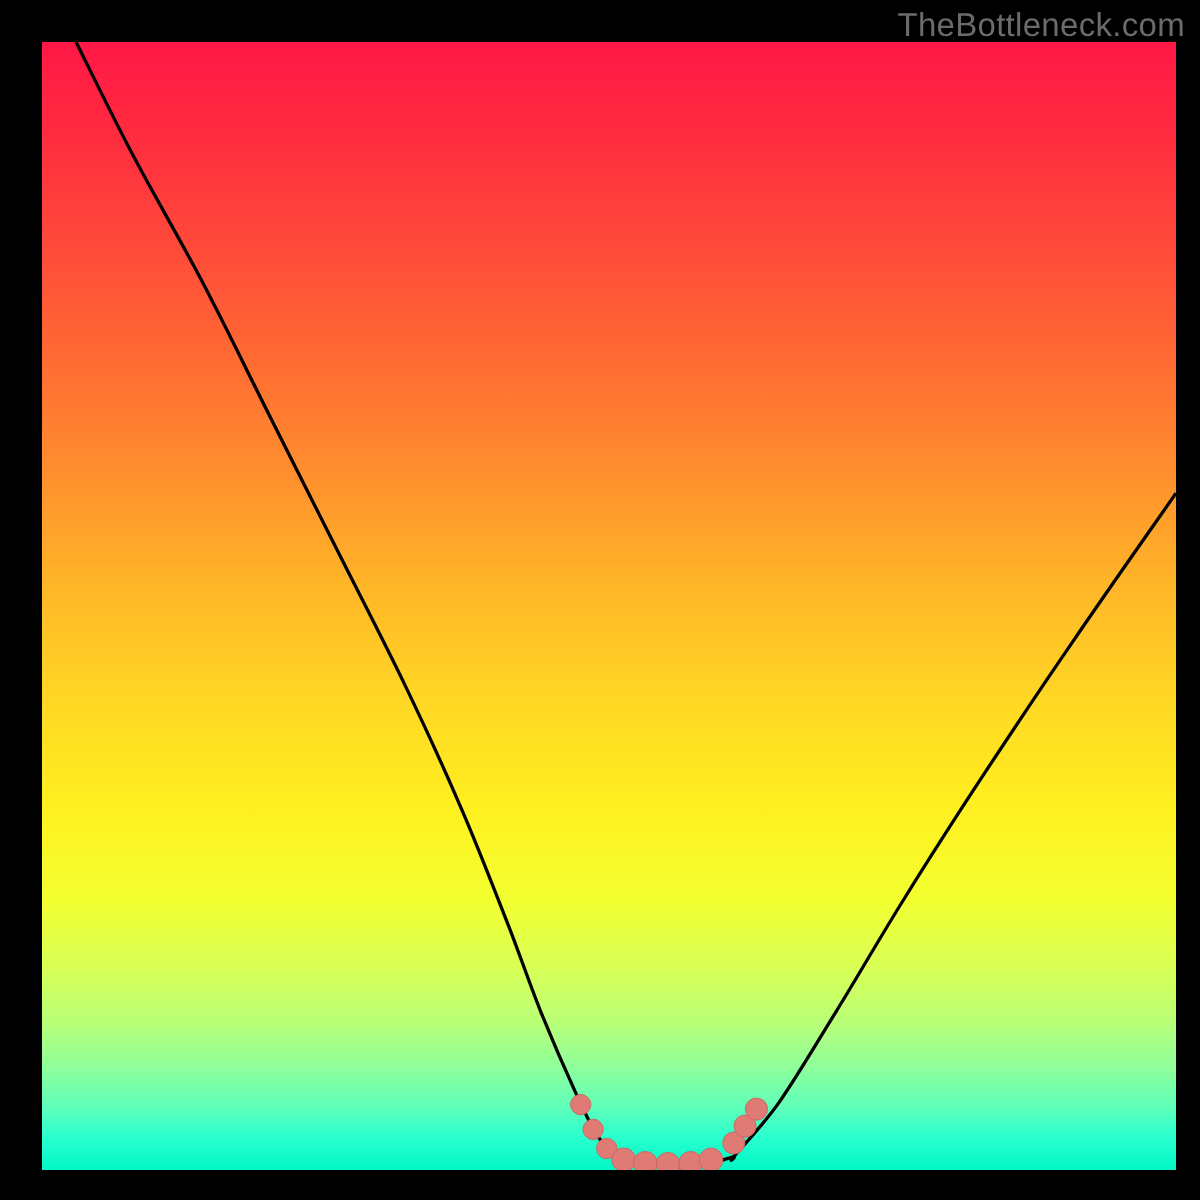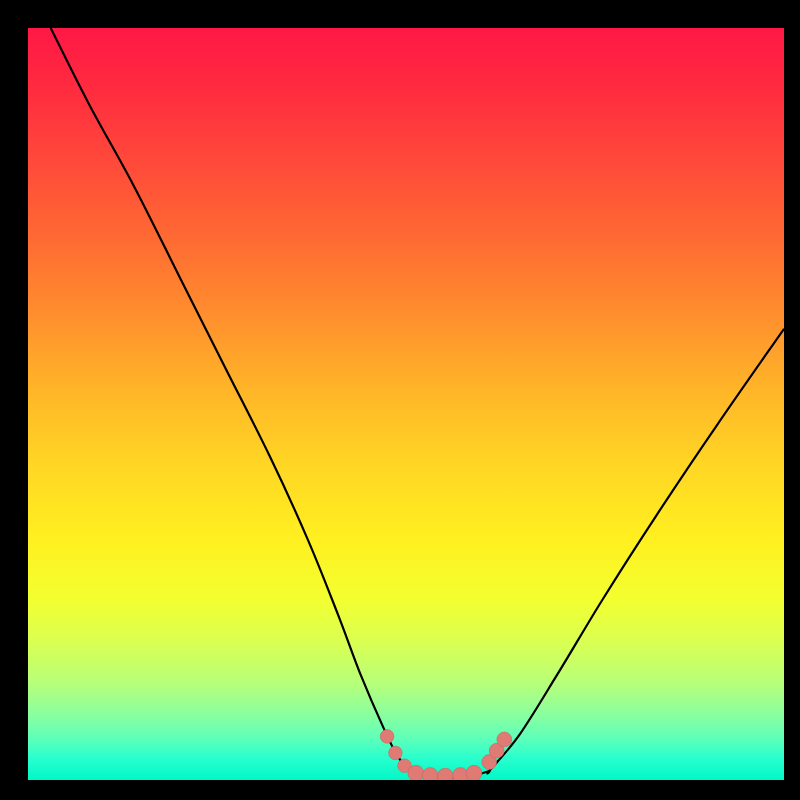"TheBottleneck.com" div.watermark { html: none -> <div>TheBottleneck.com</div> }
